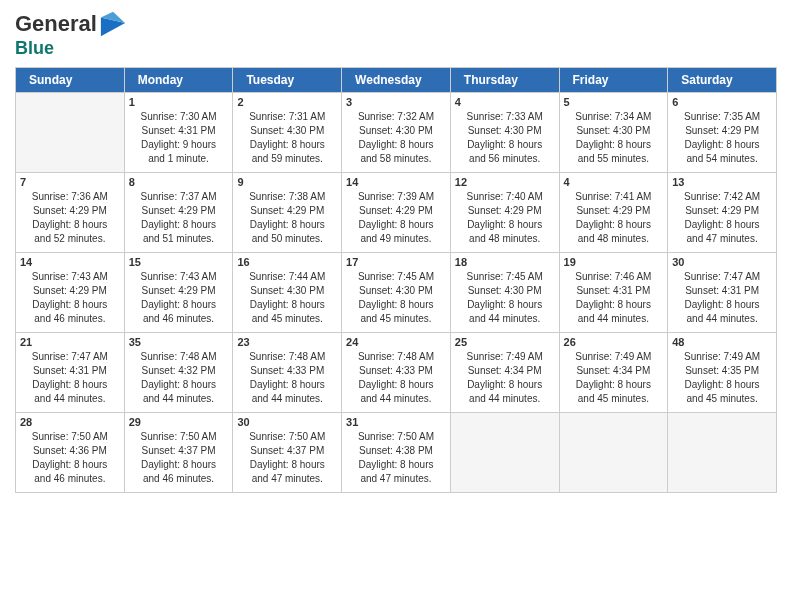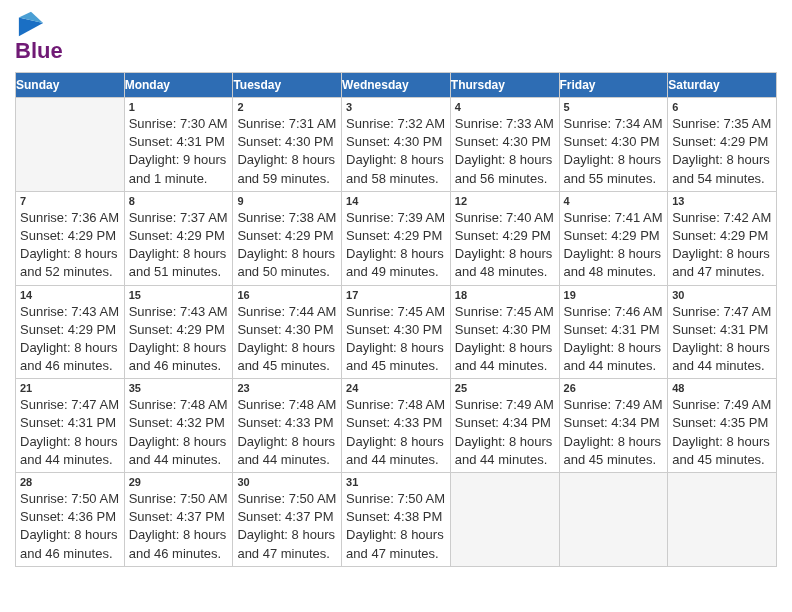"General" span.logo-general { html: none -> <span>General</span> }
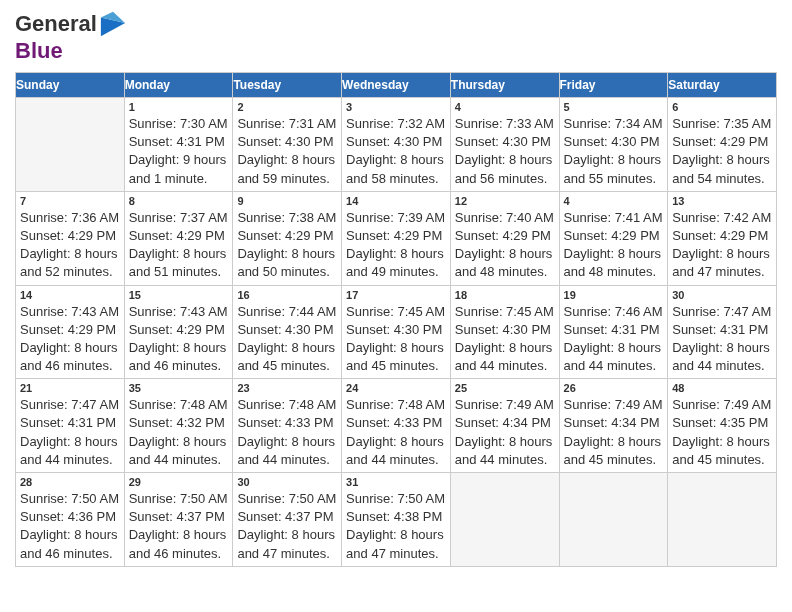"Blue" span.logo-blue { color: #701a75 -> #0f766e; font-size: 22px -> 18px }
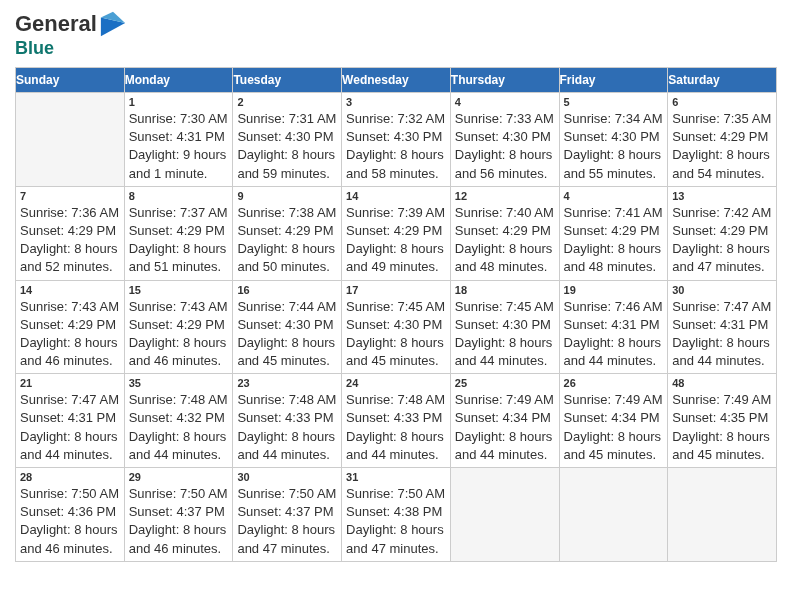"Sunday" th { padding: 5px 0 -> 5px 13px }
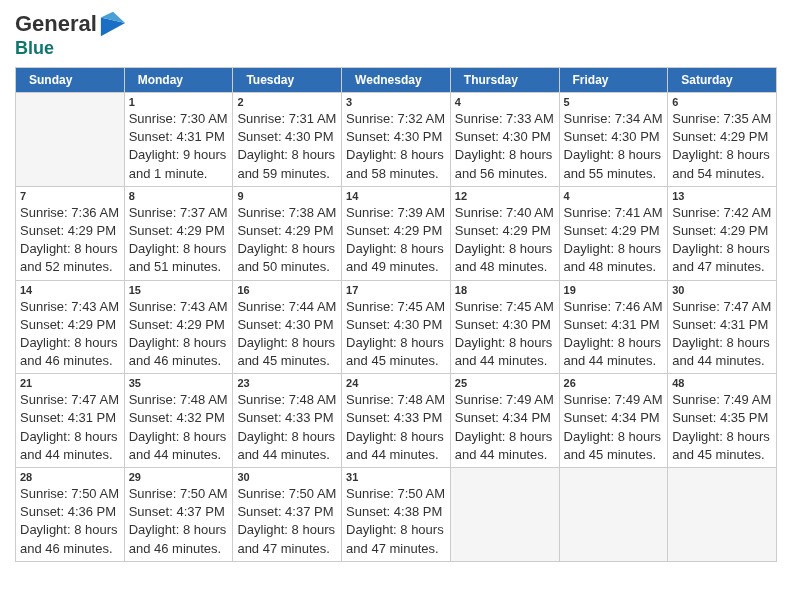"Sunrise: 7:30 AM" .day-info { font-size: 13px -> 10px; text-align: none -> center }
